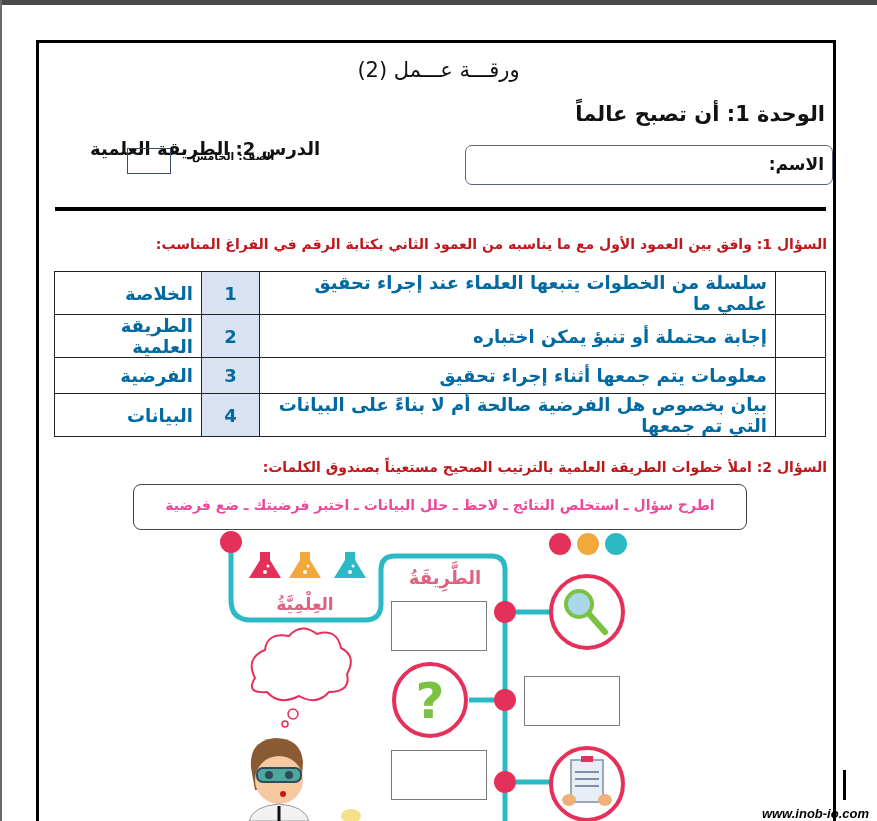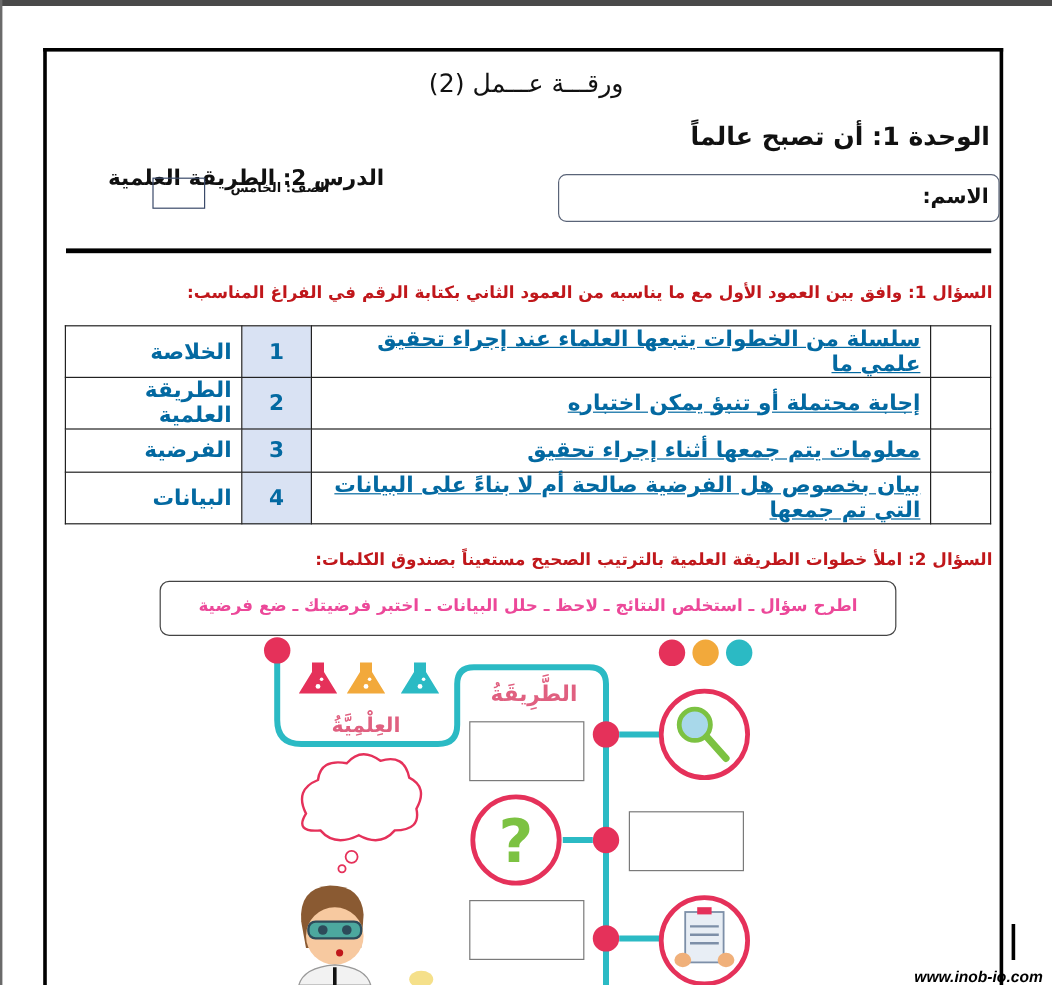"سلسلة من الخطوات يتبعها العلماء" td.desc { text-decoration: underline -> none }
